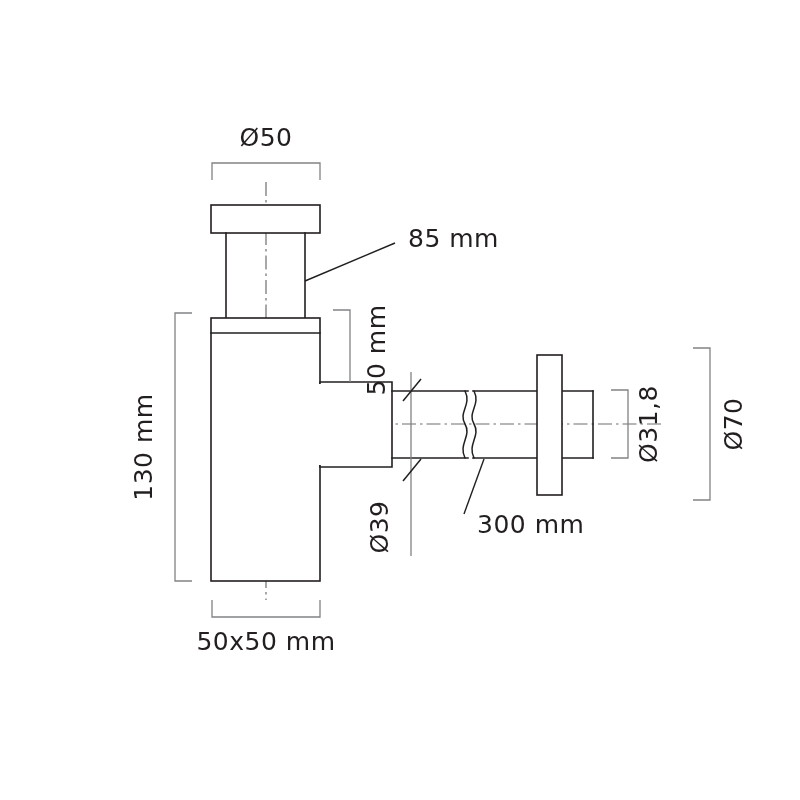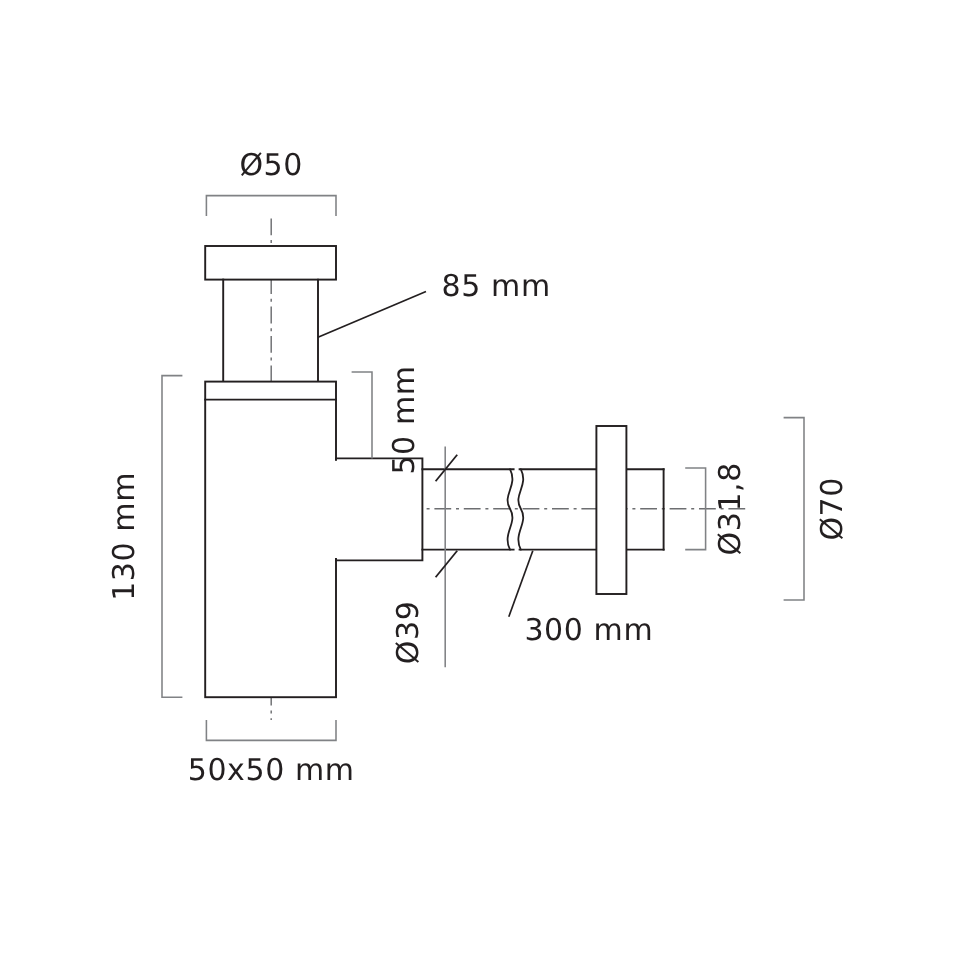"Ø50" #drawing-root { padding-left: none -> 40px }
